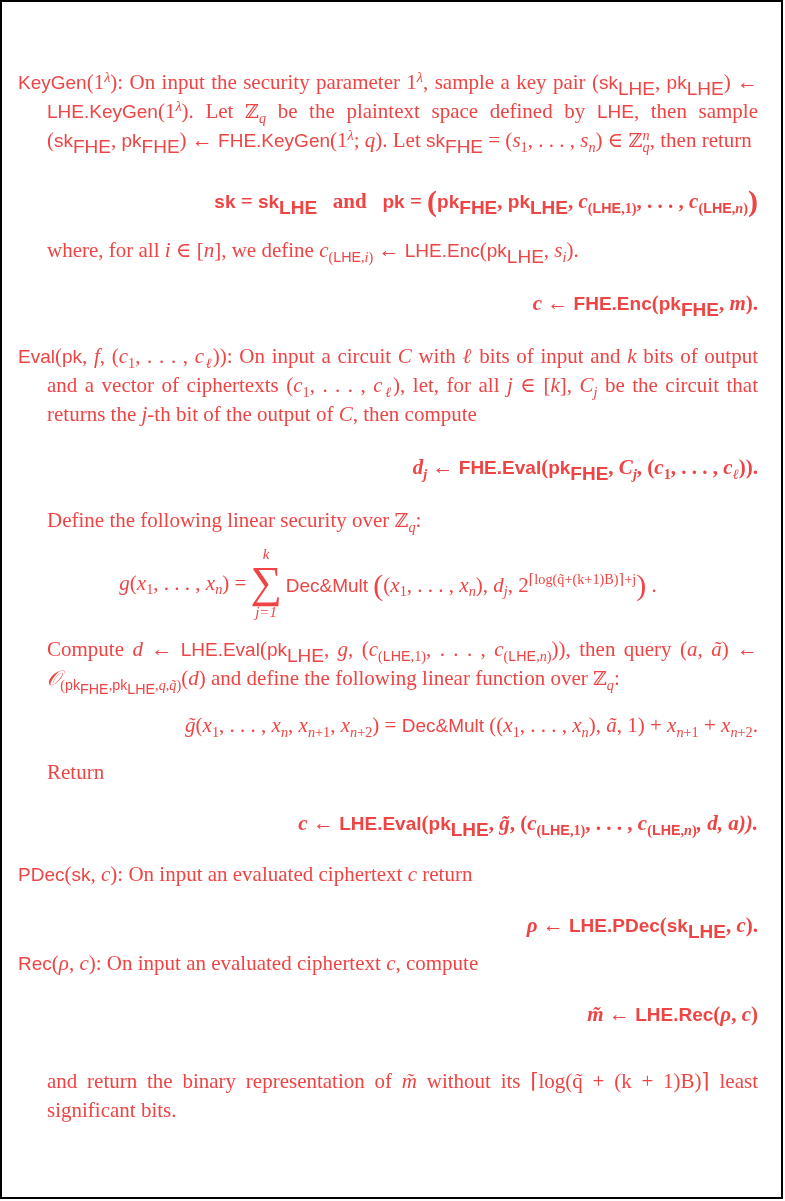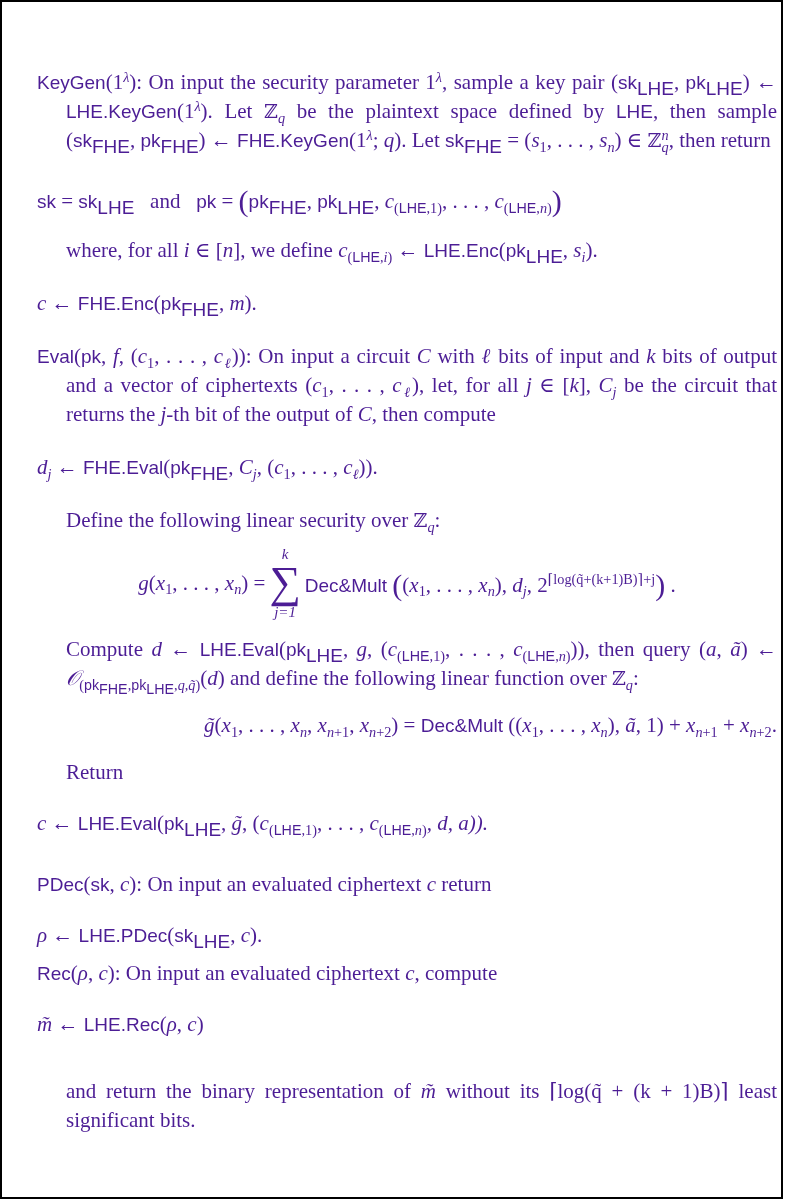"KeyGen(1λ): On input the security" .content { color: #4c1d95 -> #ef4444; left: 37px -> 18px }
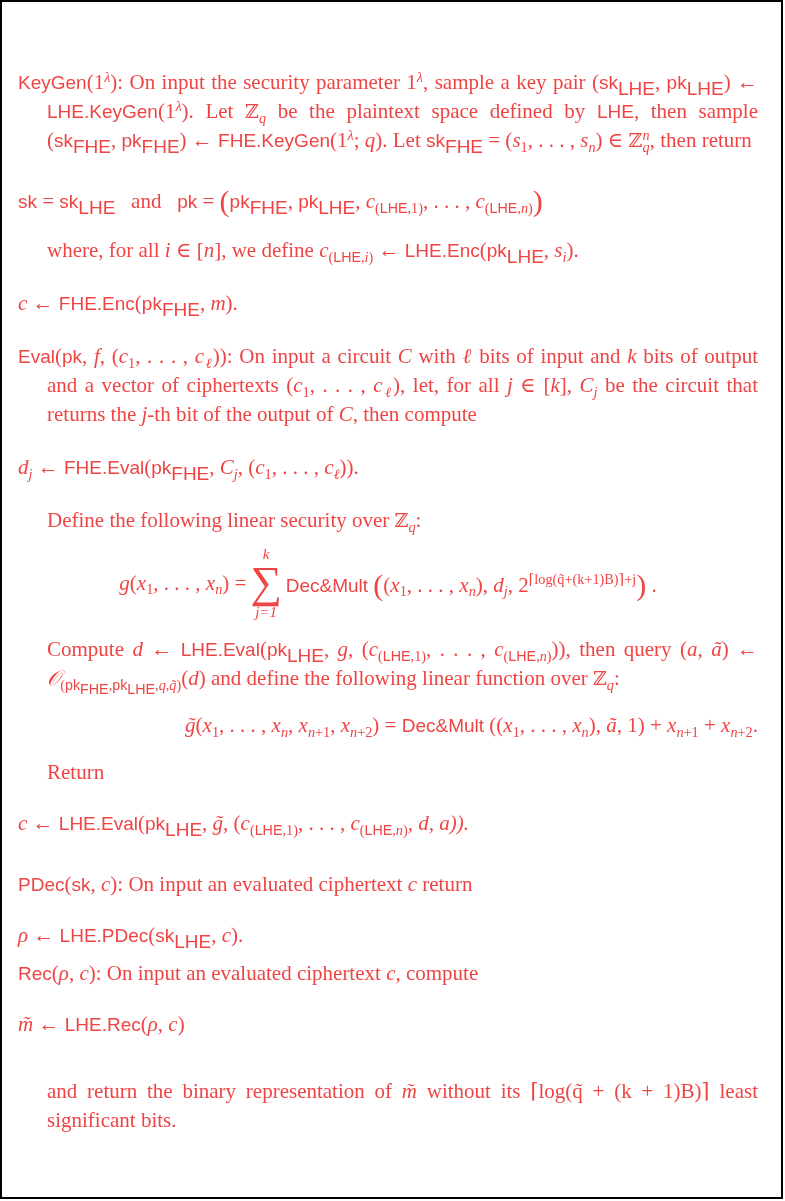"sk = skLHE and pk" .display { font-weight: none -> bold; text-align: left -> right }
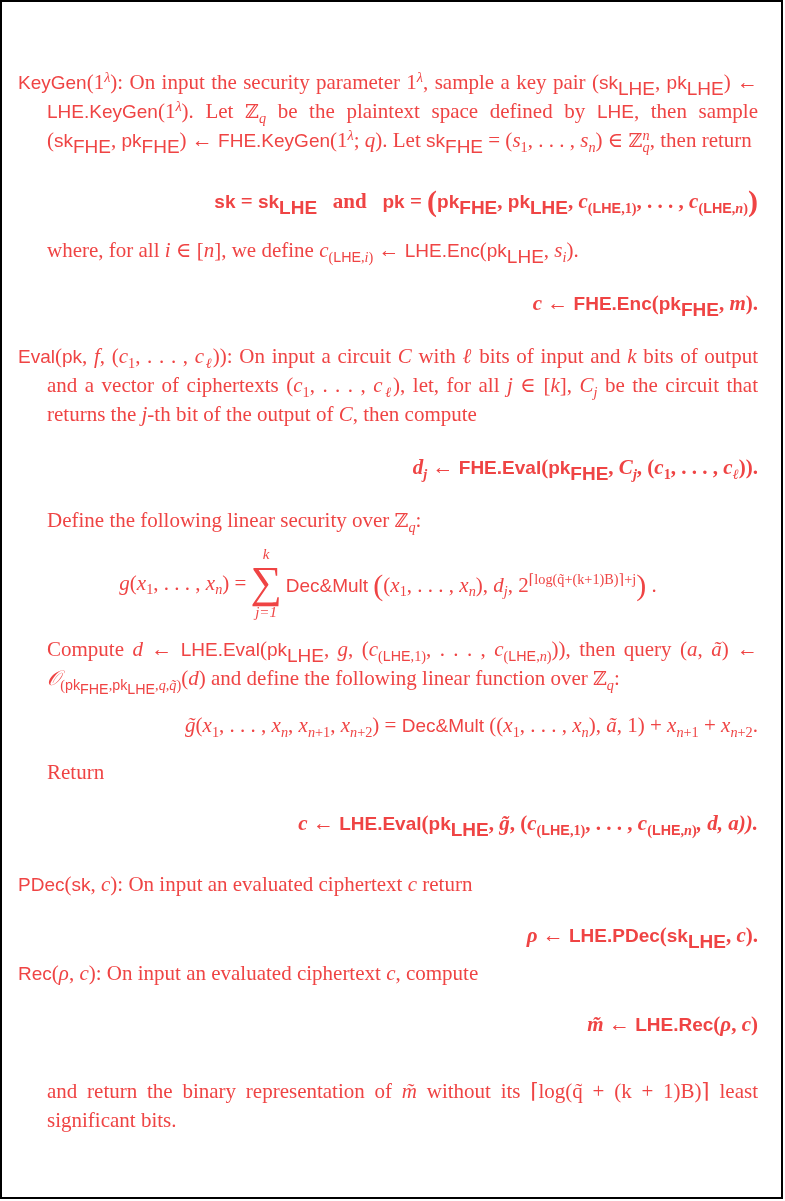"c ← LHE.Eval(pkLHE, g̃, (c(LHE,1)," div.display { margin-bottom: 32px -> 22px }
